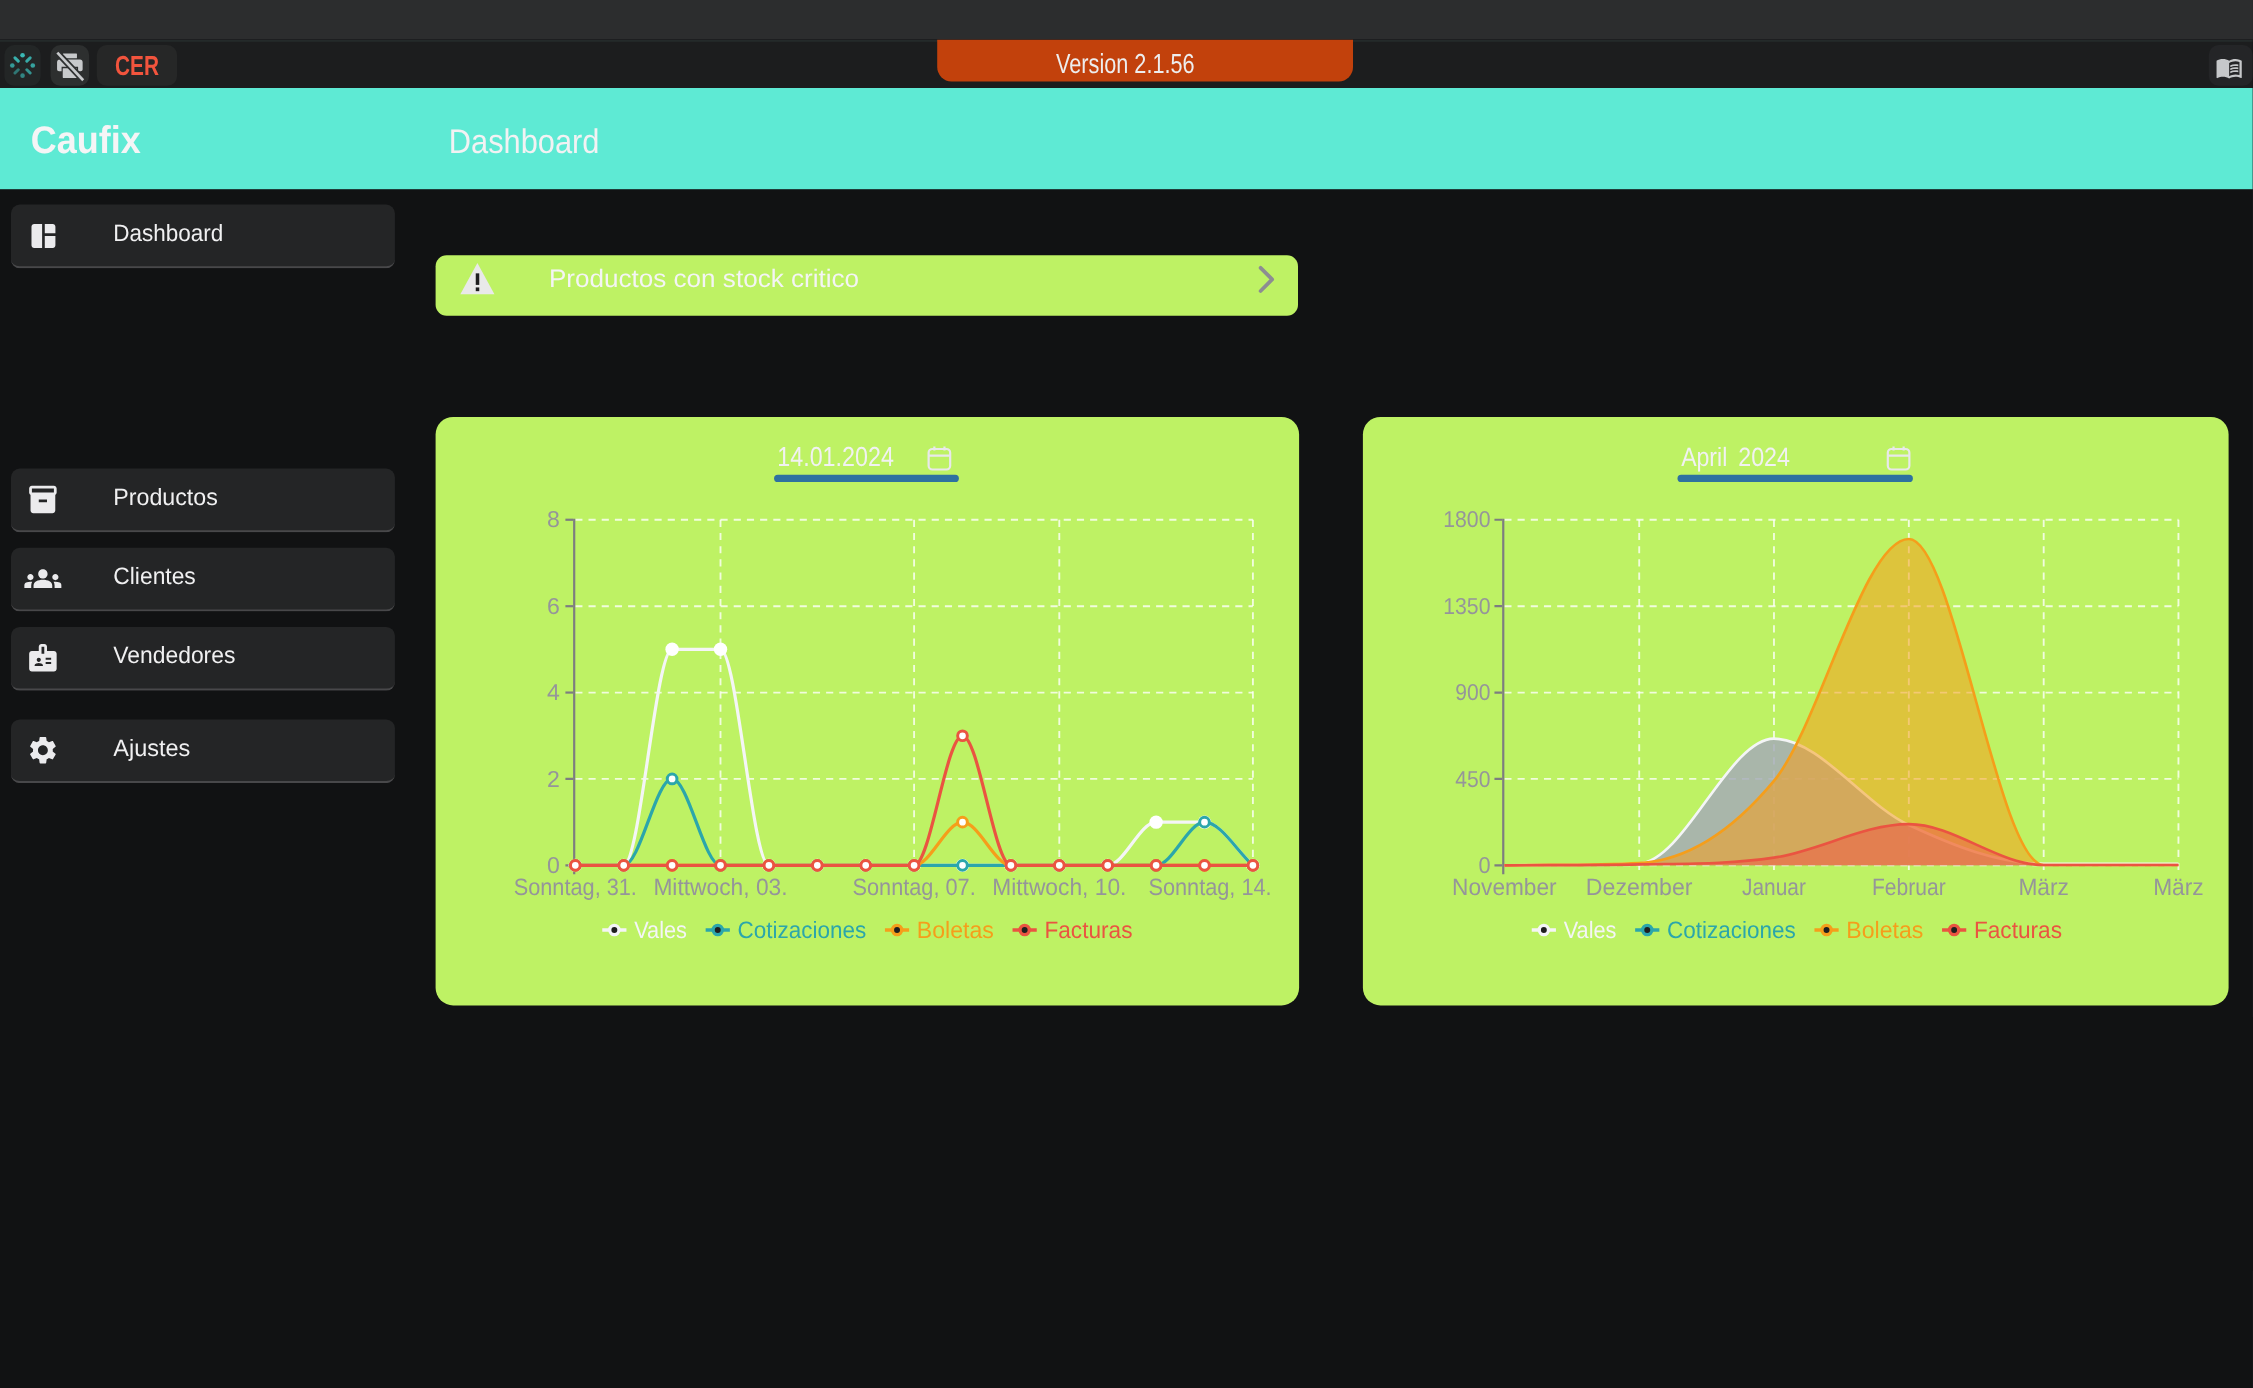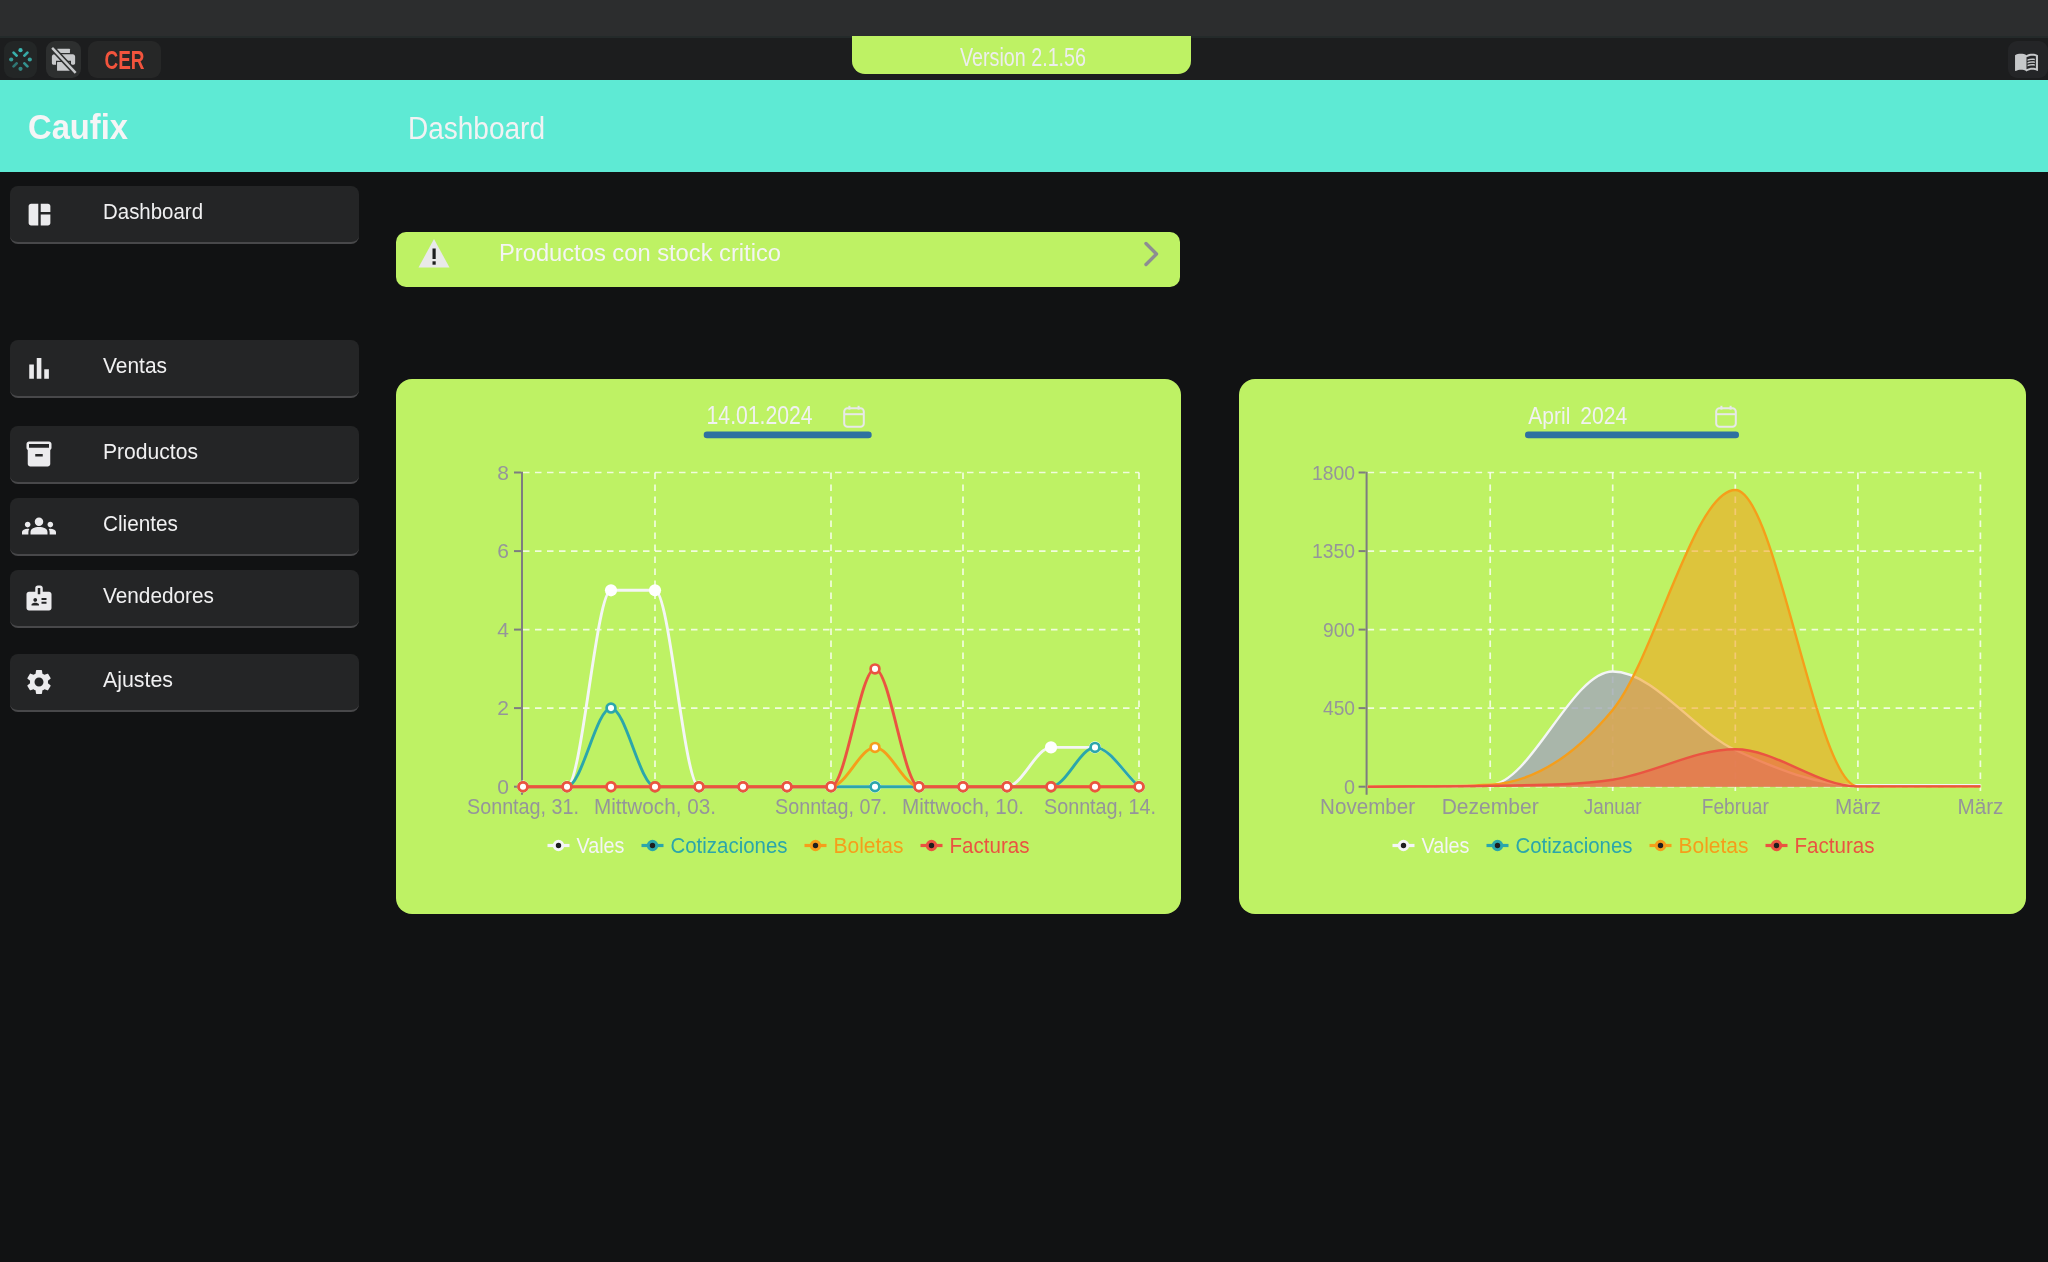"Version 2.1.56" div { background: #bef264 -> #c2410c; width: 339px -> 378px }
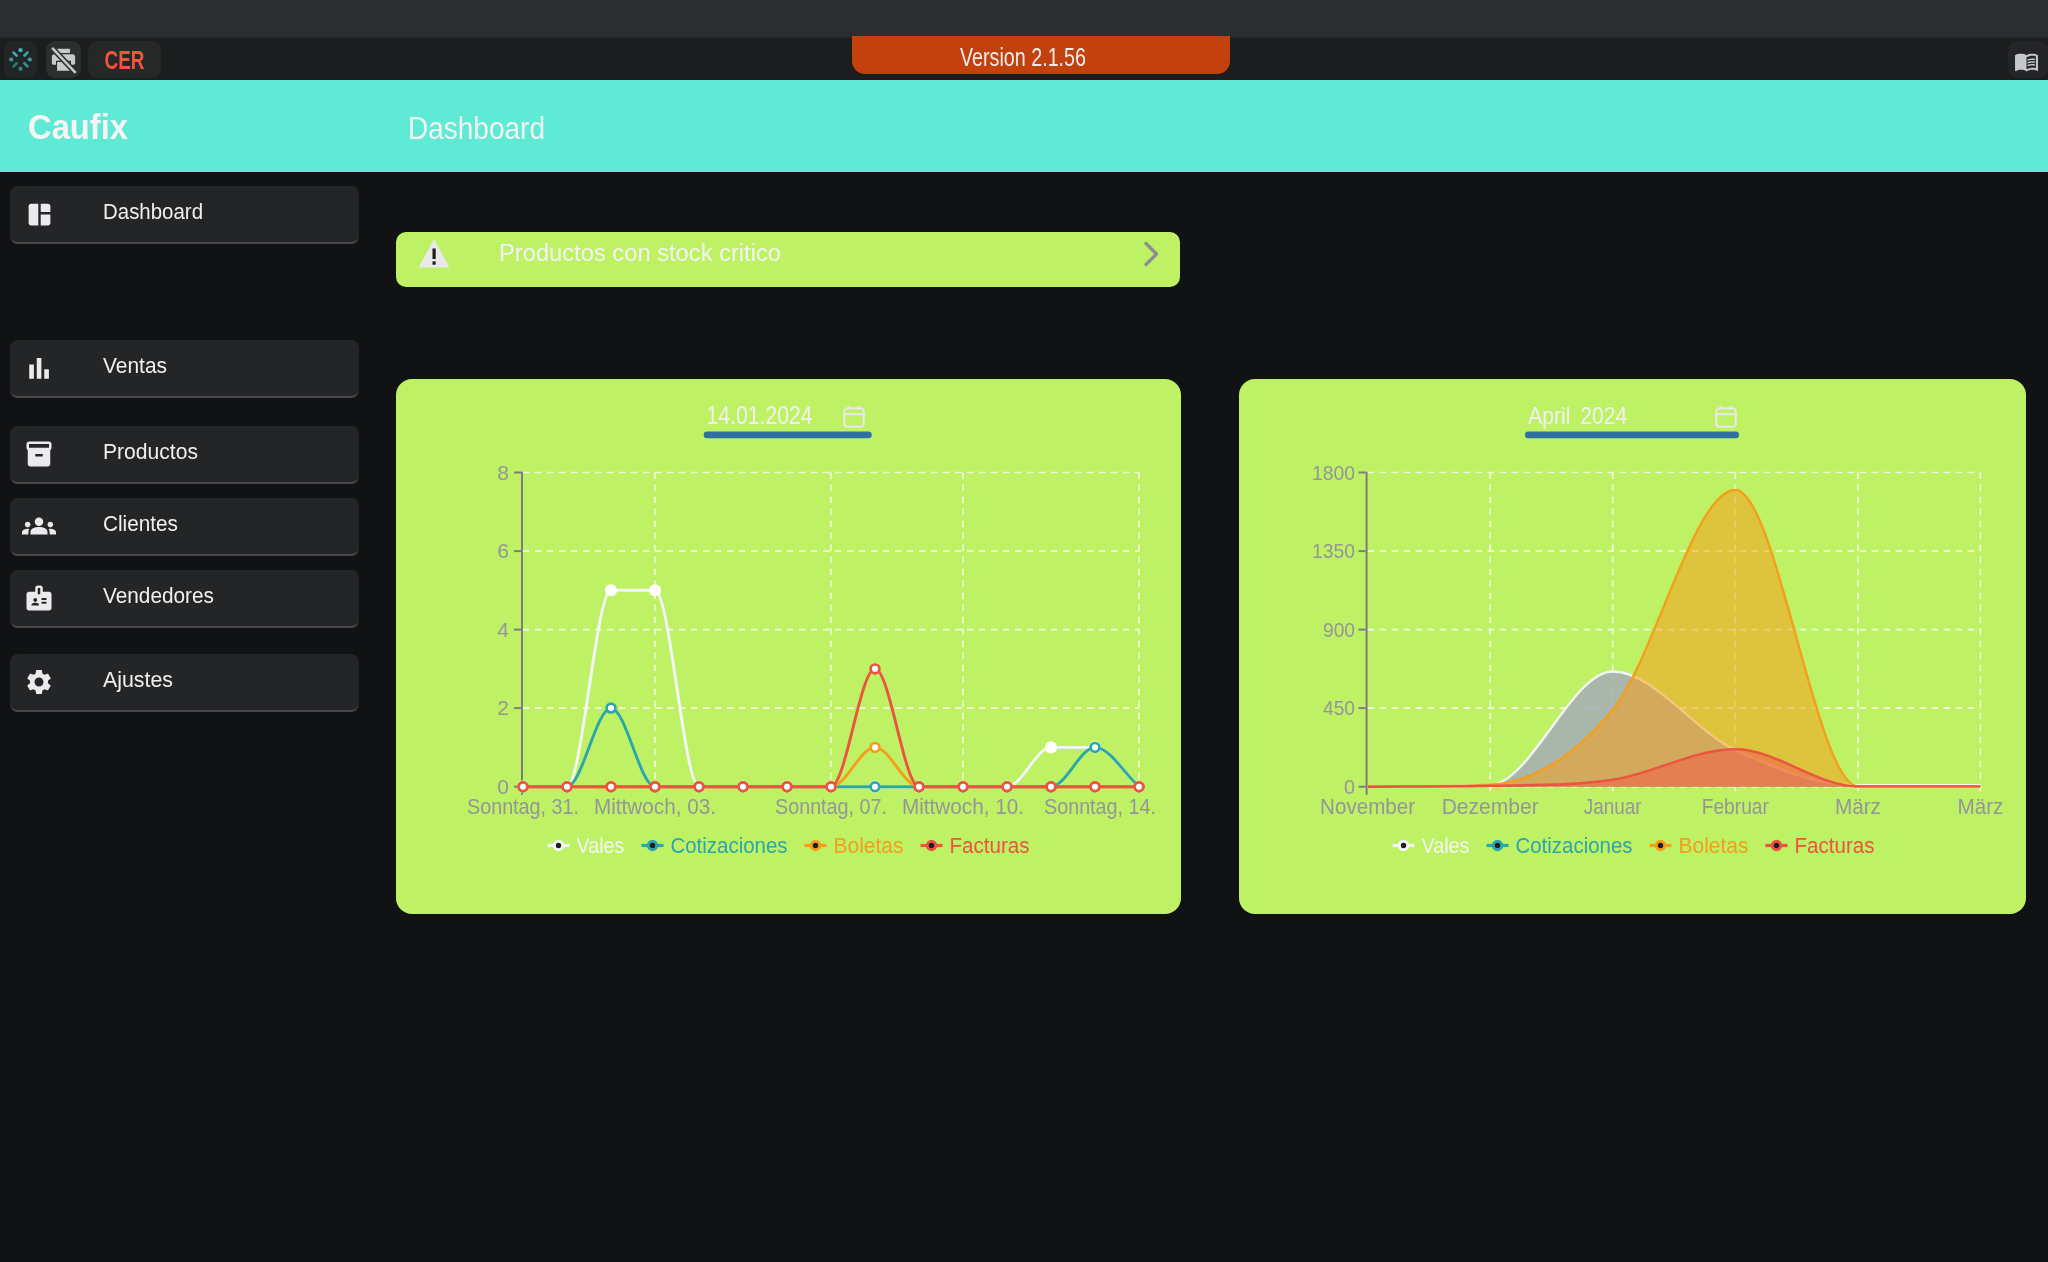"Ventas" div.sbtn { html: <div> <span> <svg> <path></path> </svg> </span> <svg> <text>Ventas</text> </svg> </div> -> none }
